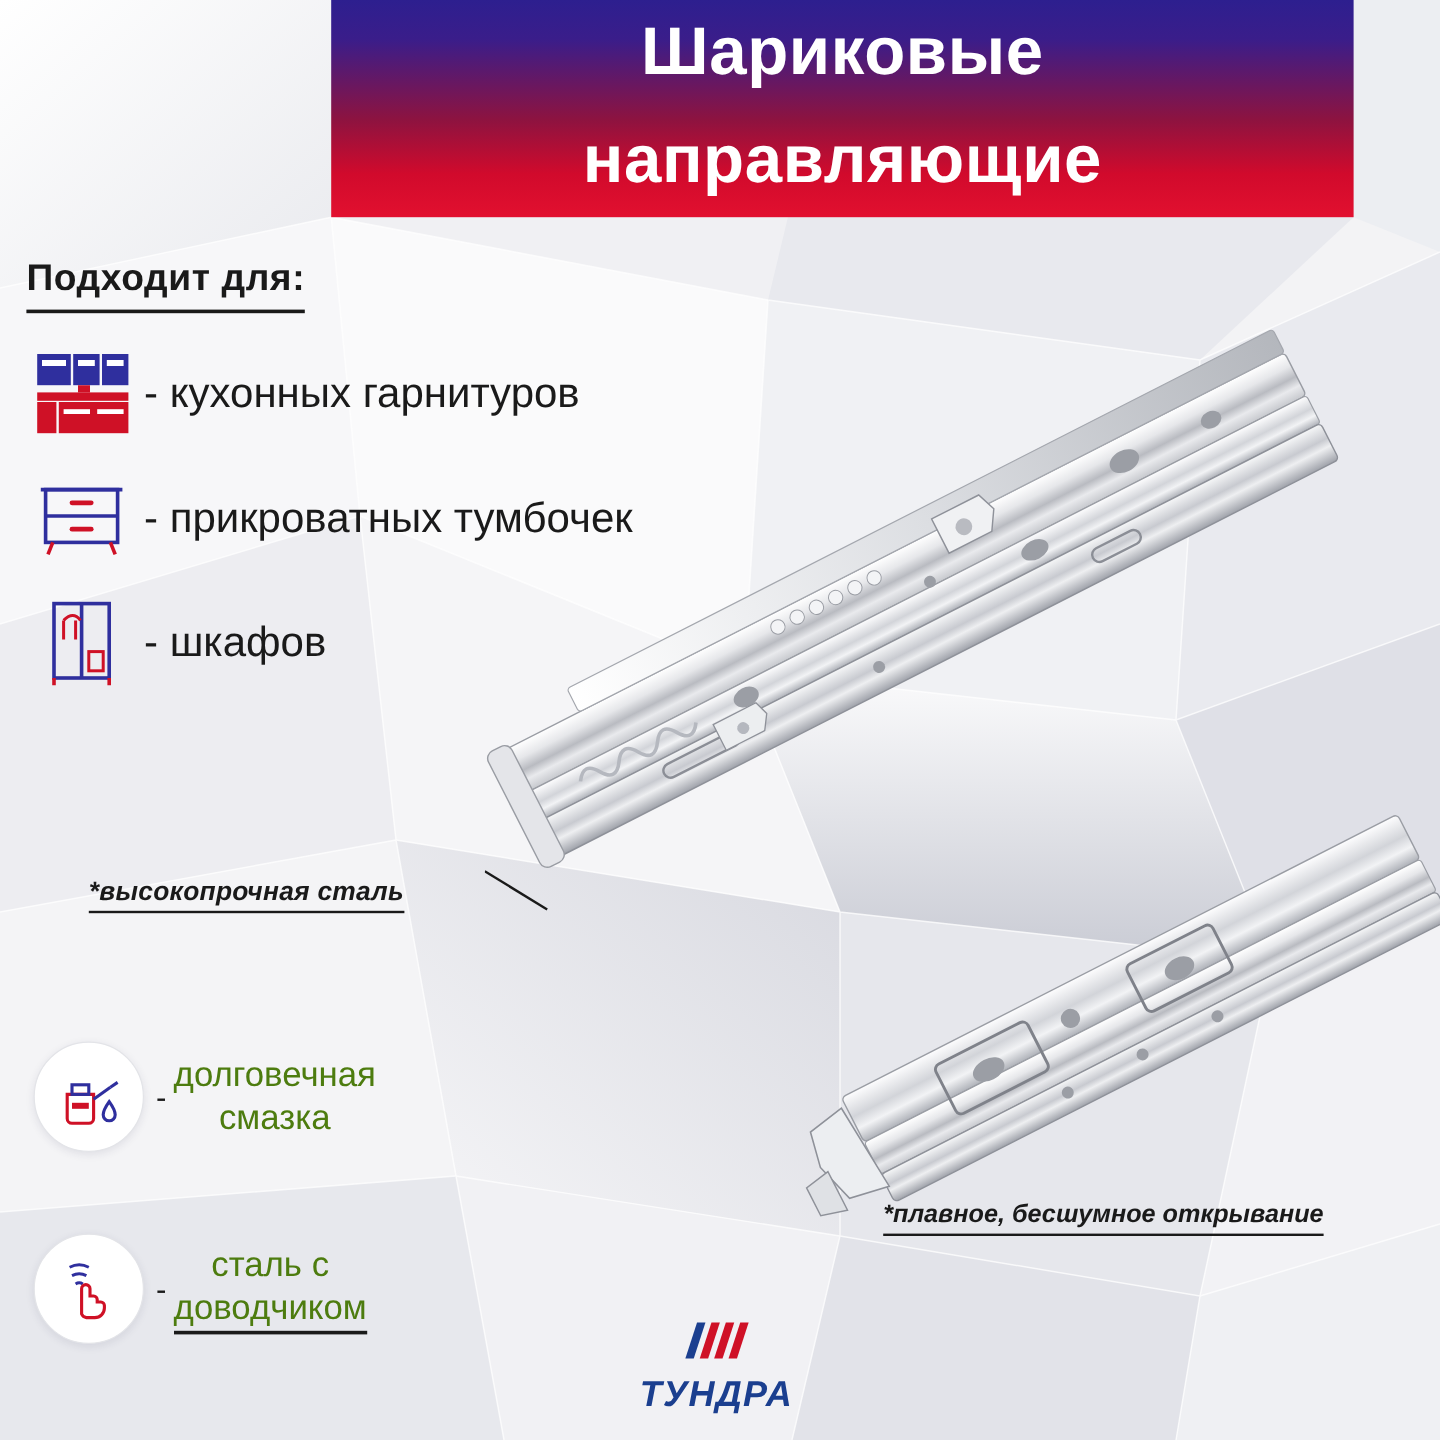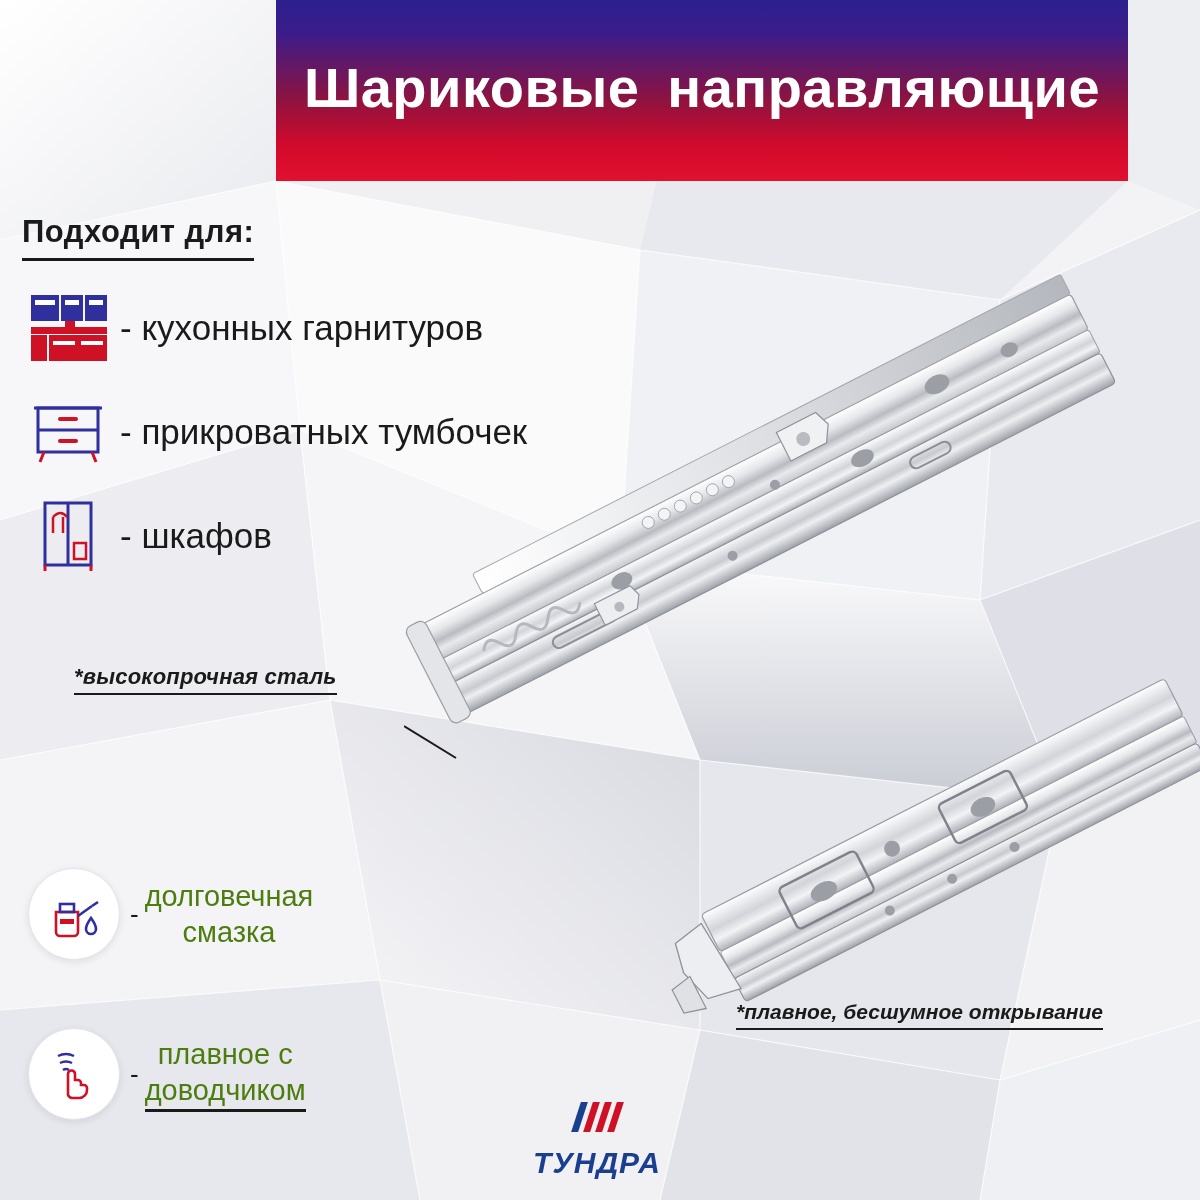"Шариковые" .header-banner { flex-direction: none -> column }
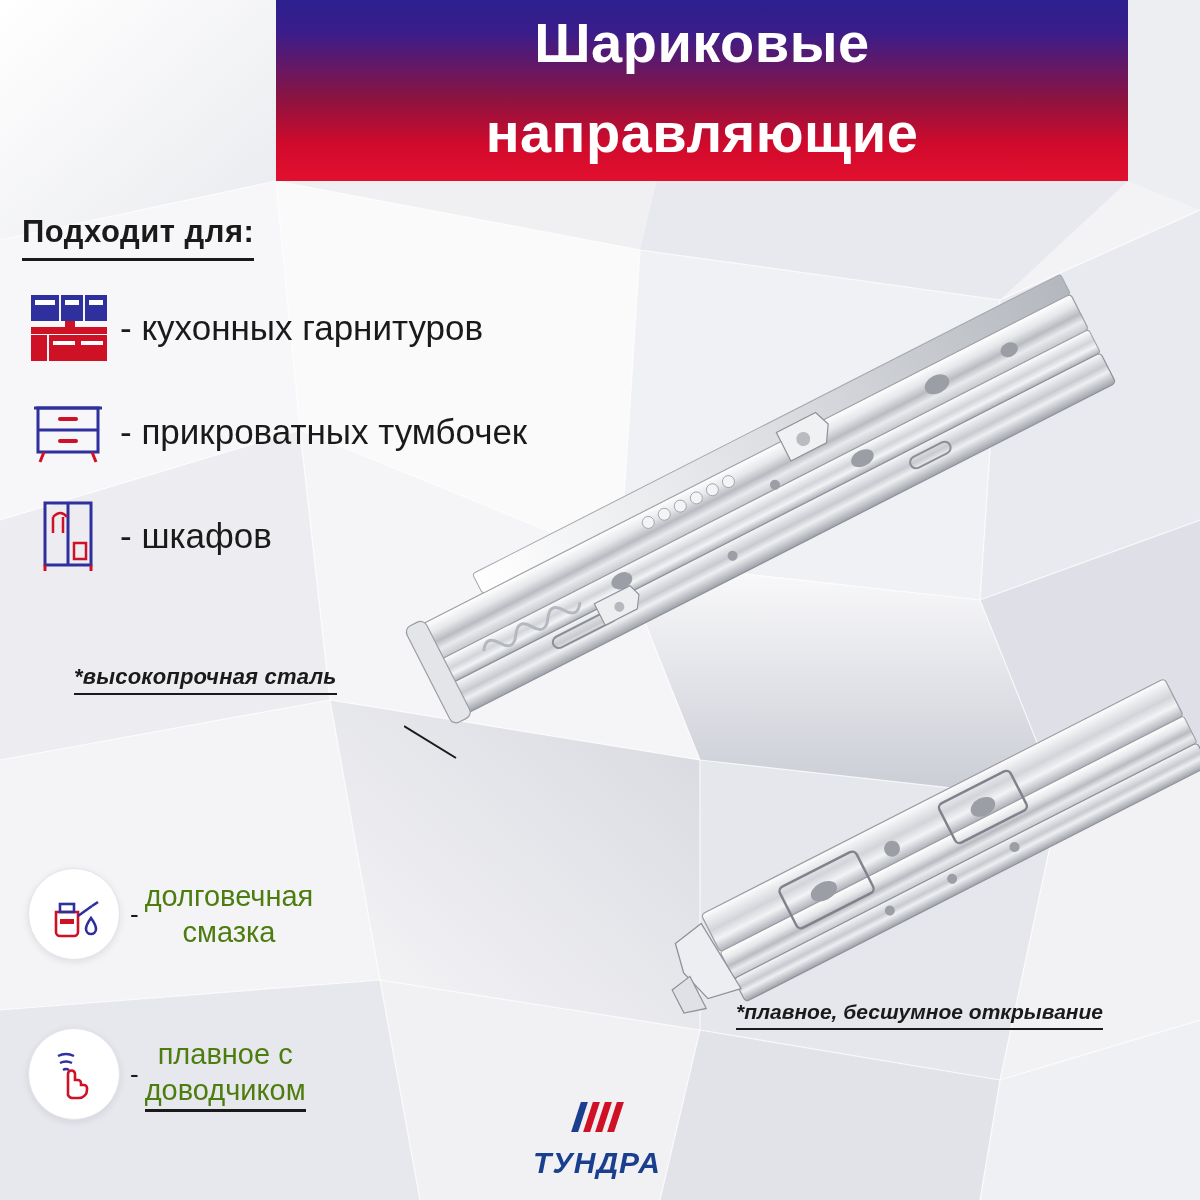"*высокопрочная сталь" .steel-note { top: 664px -> 730px }
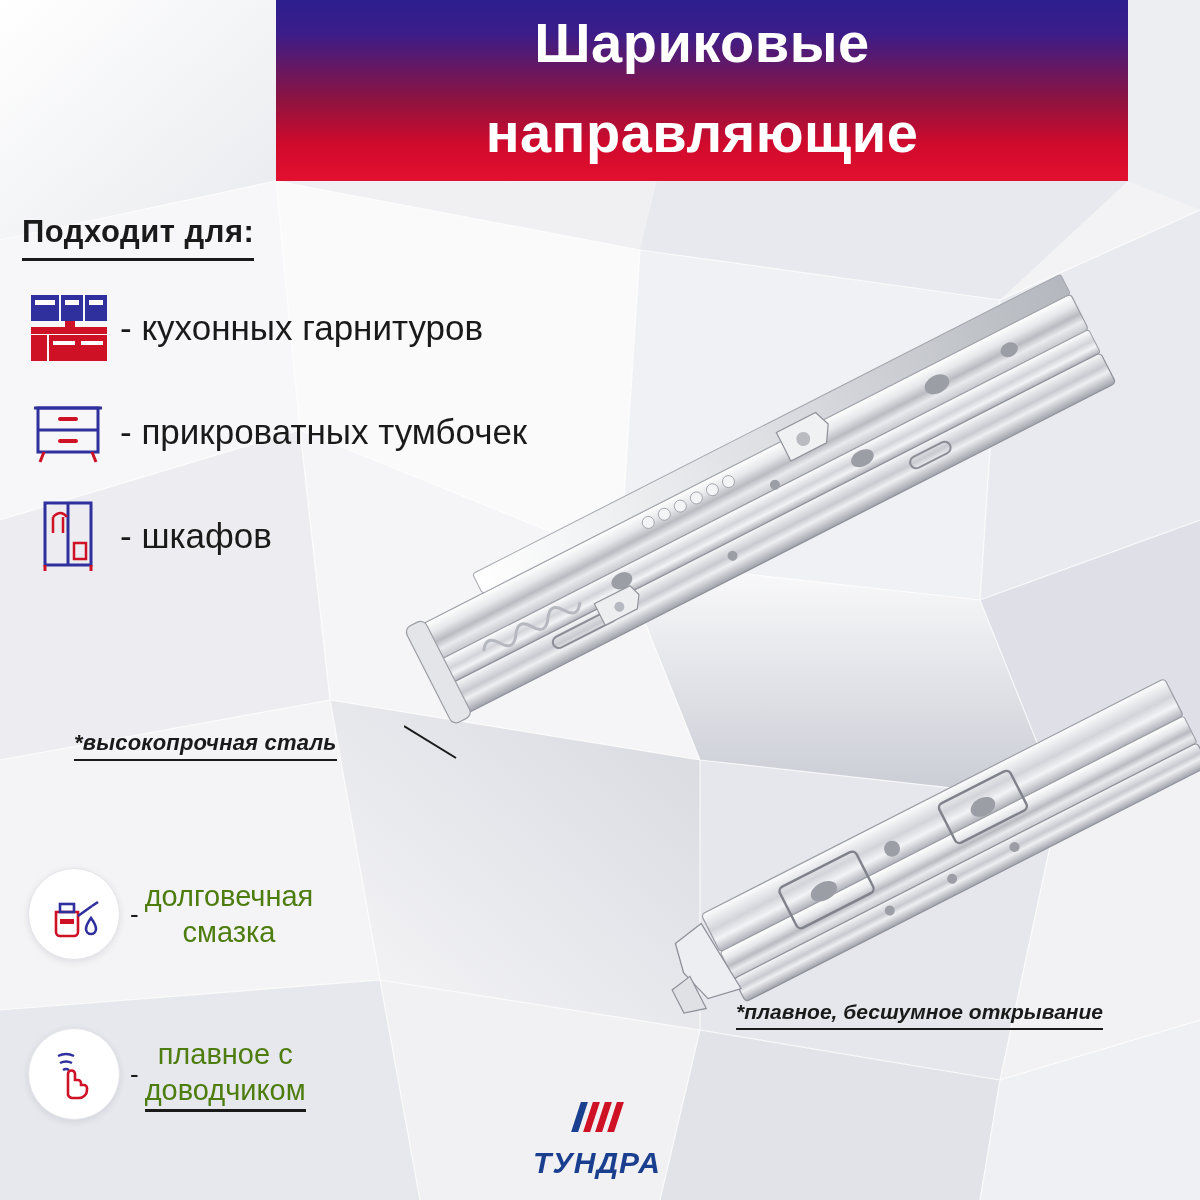"плавное с" span { text: плавное -> сталь }
